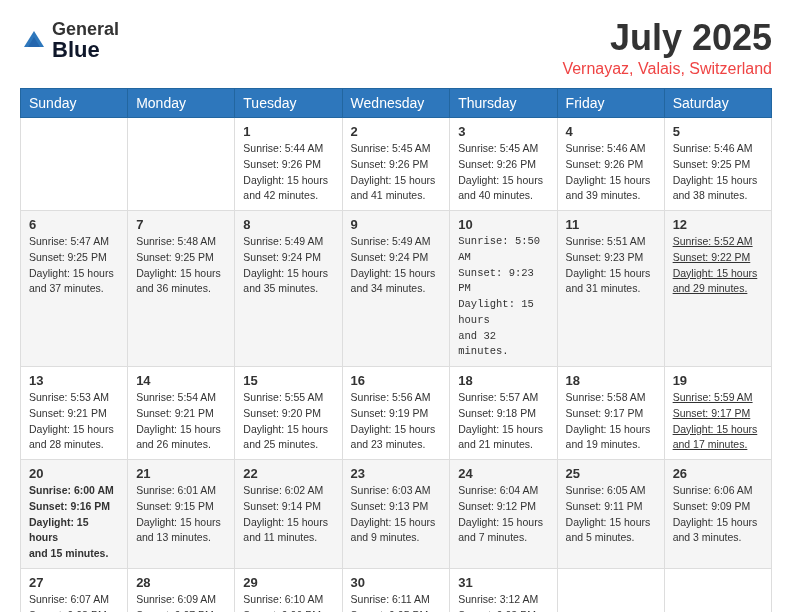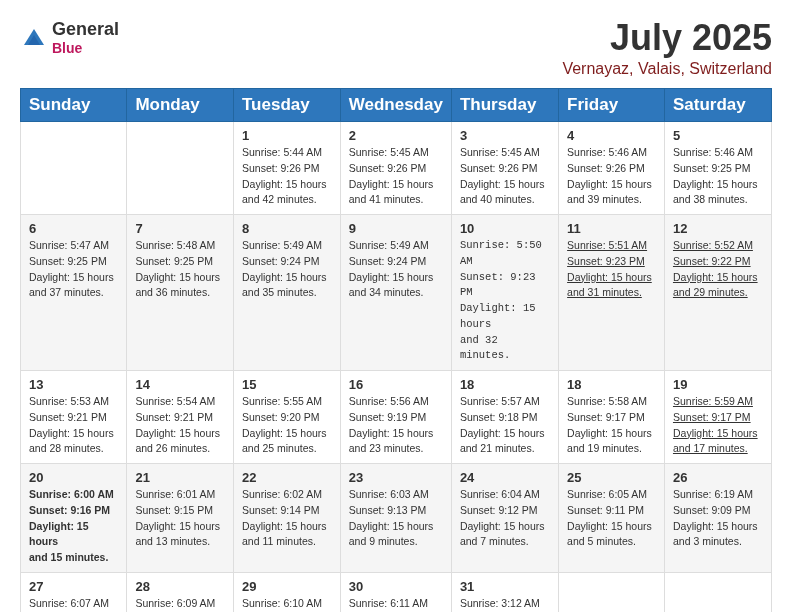"Blue" .logo-text-blue { color: #be185d -> #0f172a; font-size: 14px -> 22px }
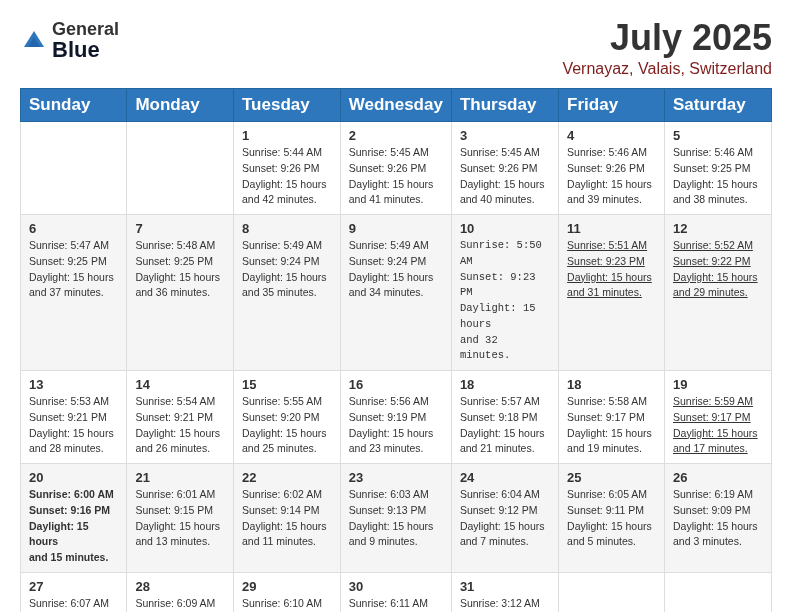"Vernayaz, Valais, Switzerland" .location-title { color: #7f1d1d -> #ef4444 }
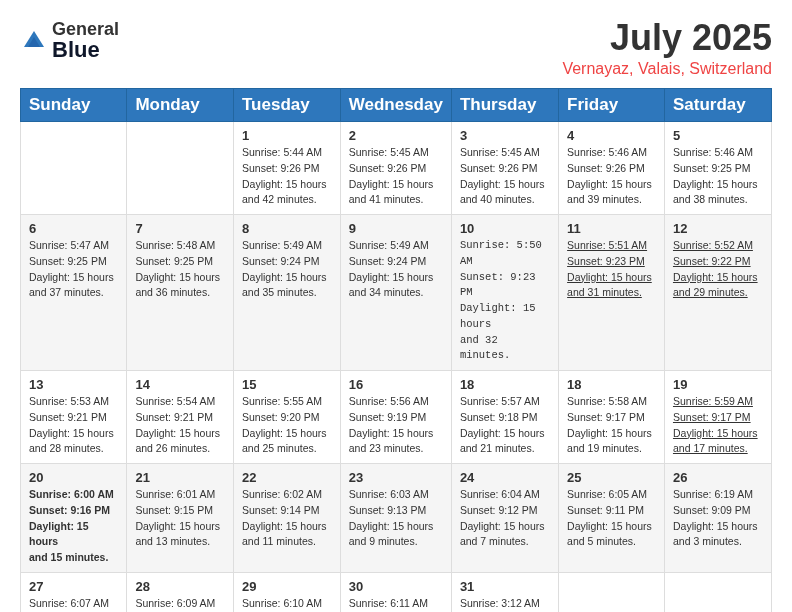"Sunday" .calendar th { font-size: 17px -> 14px; font-weight: bold -> normal }
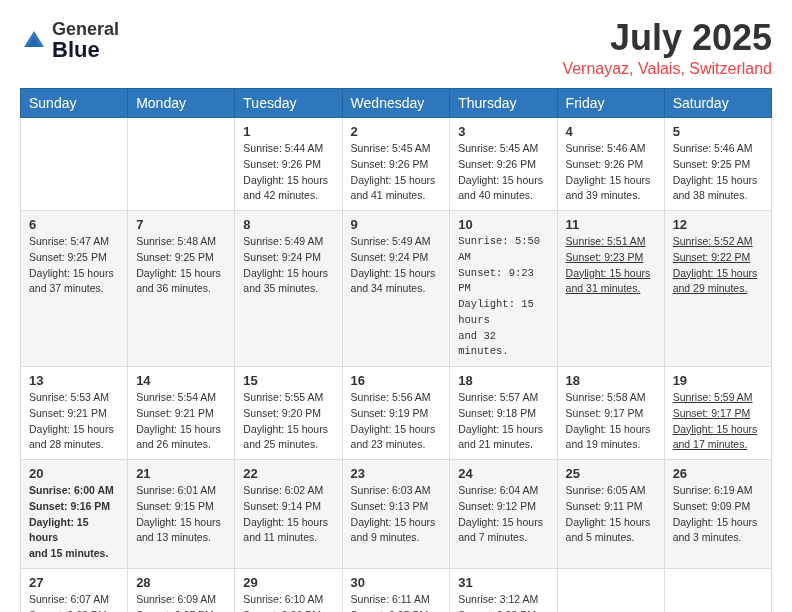"Sunrise: 5:51 AM" div.day-info { text-decoration: underline -> none }
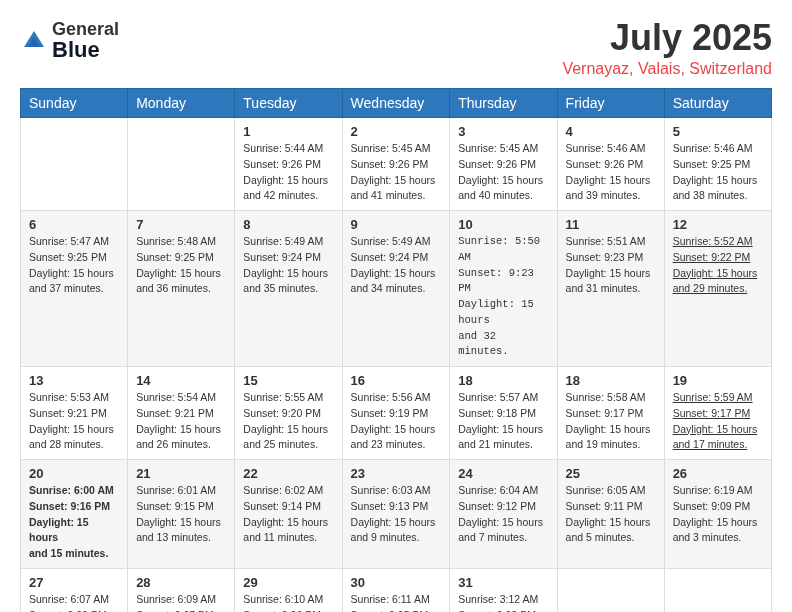"Sunrise: 6:19 AM" div.day-info { text: 6:19 -> 6:06 }
